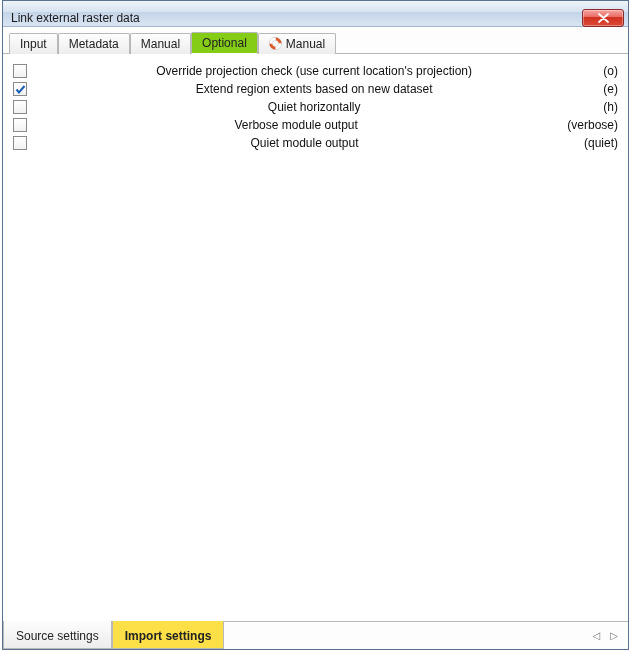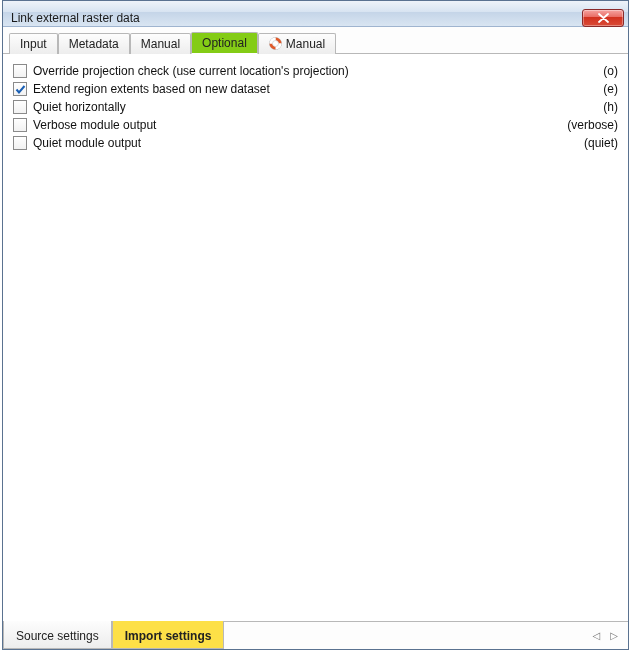"Override projection check (use current" .opt-row { text-align: none -> center }
